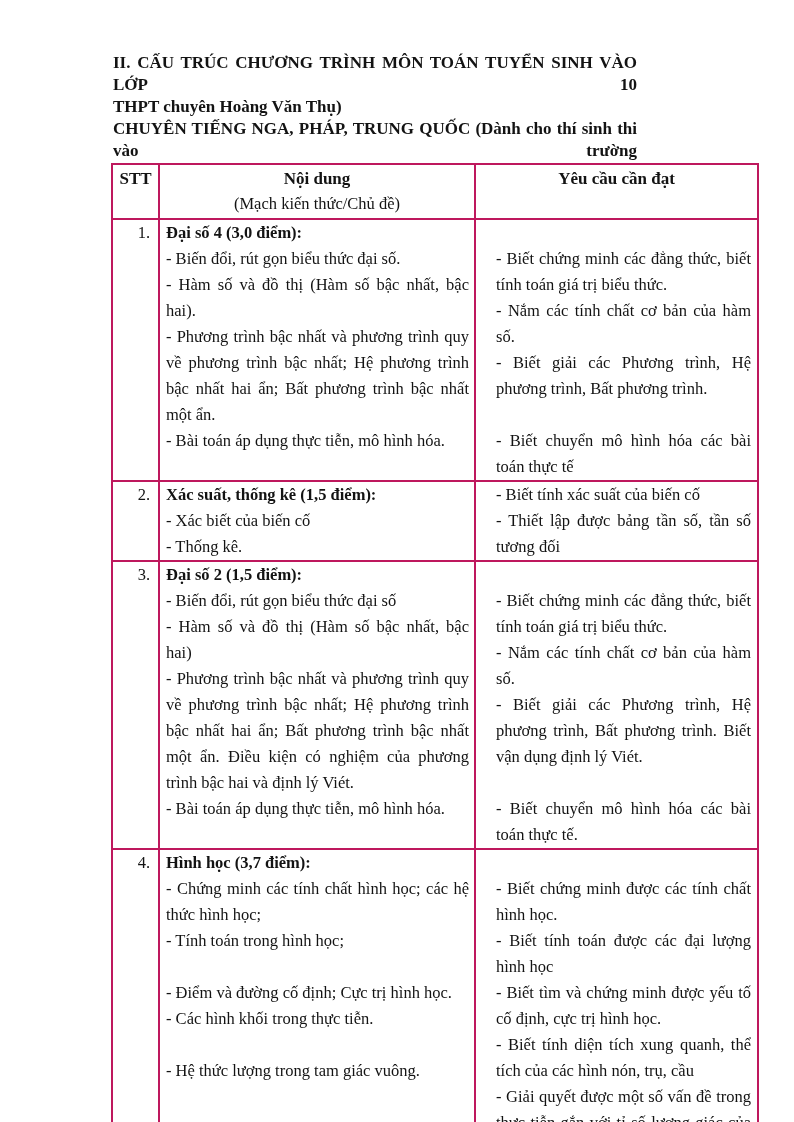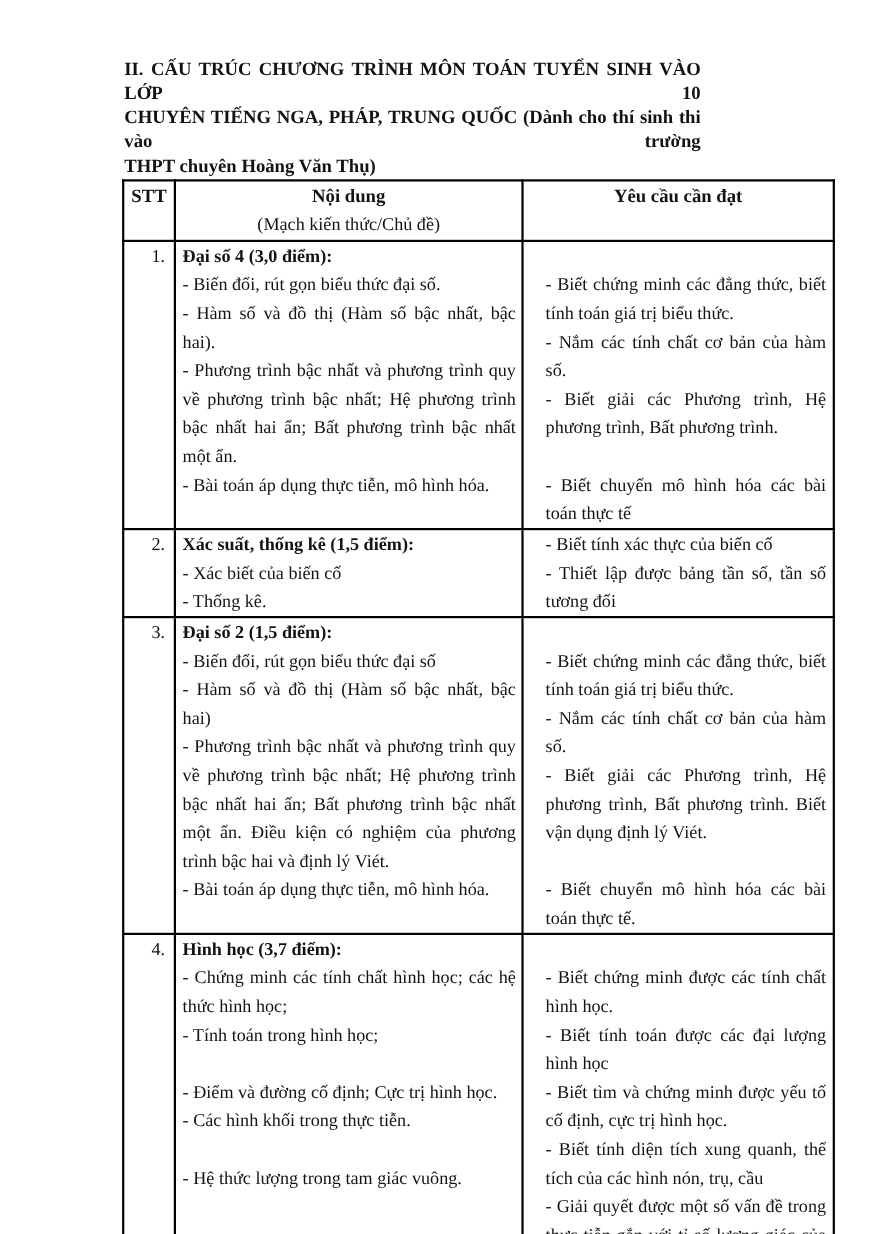"CHUYÊN TIẾNG NGA, PHÁP, TRUNG" div.title-line { order: before "THPT chuyên Hoàng Văn Thụ)" -> after "THPT chuyên Hoàng Văn Thụ)" }
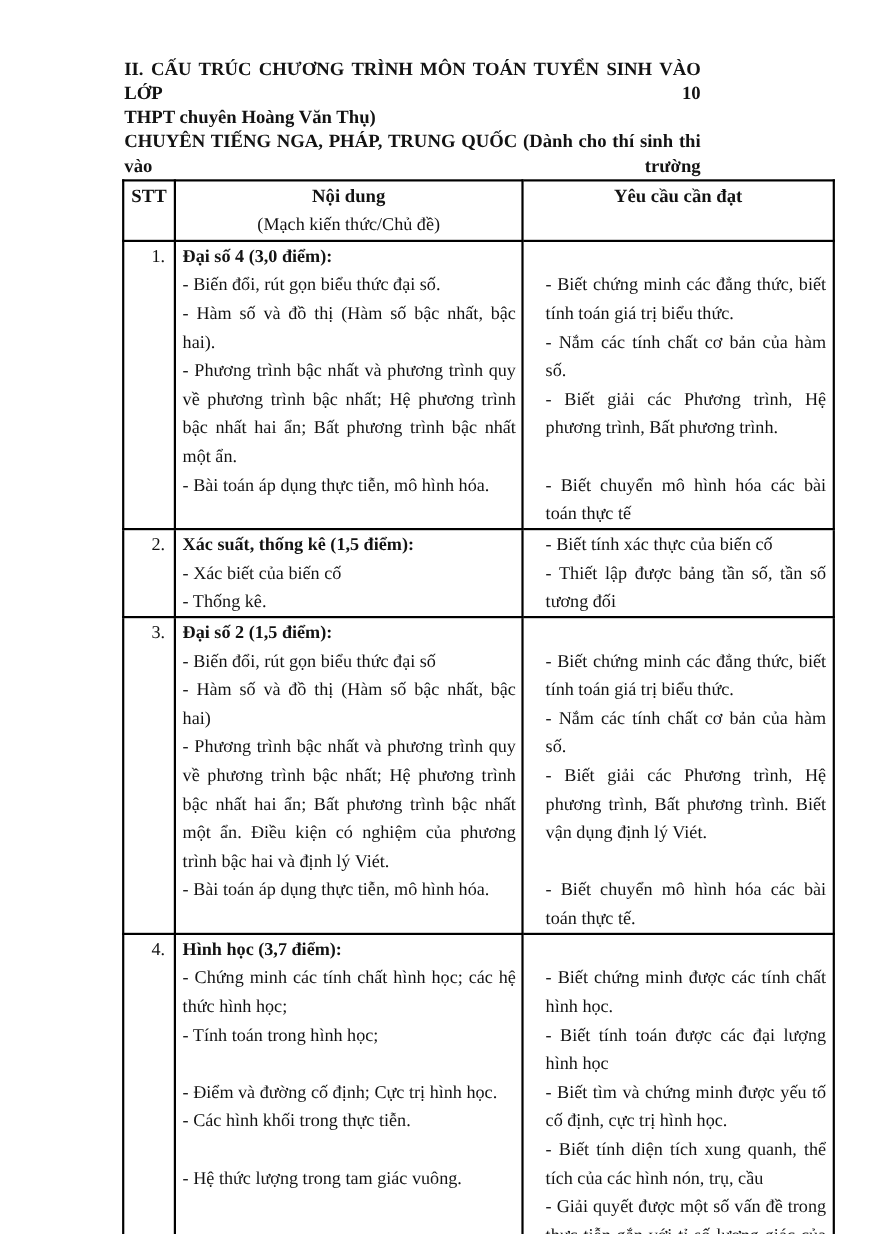"STT" th, td { border: 2px solid #000000 -> 2px solid #be185d }
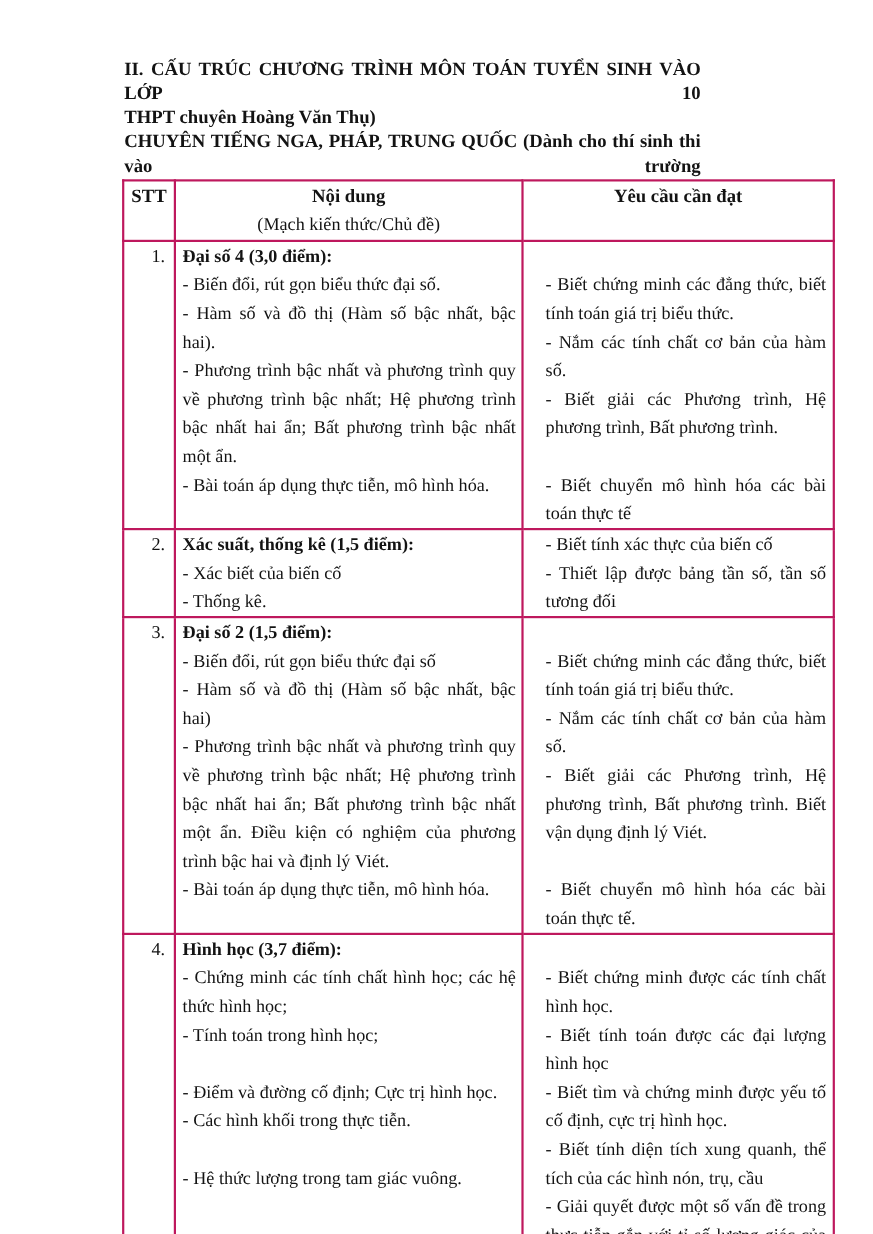"- Biết tính xác thực" p { text: thực -> suất }
